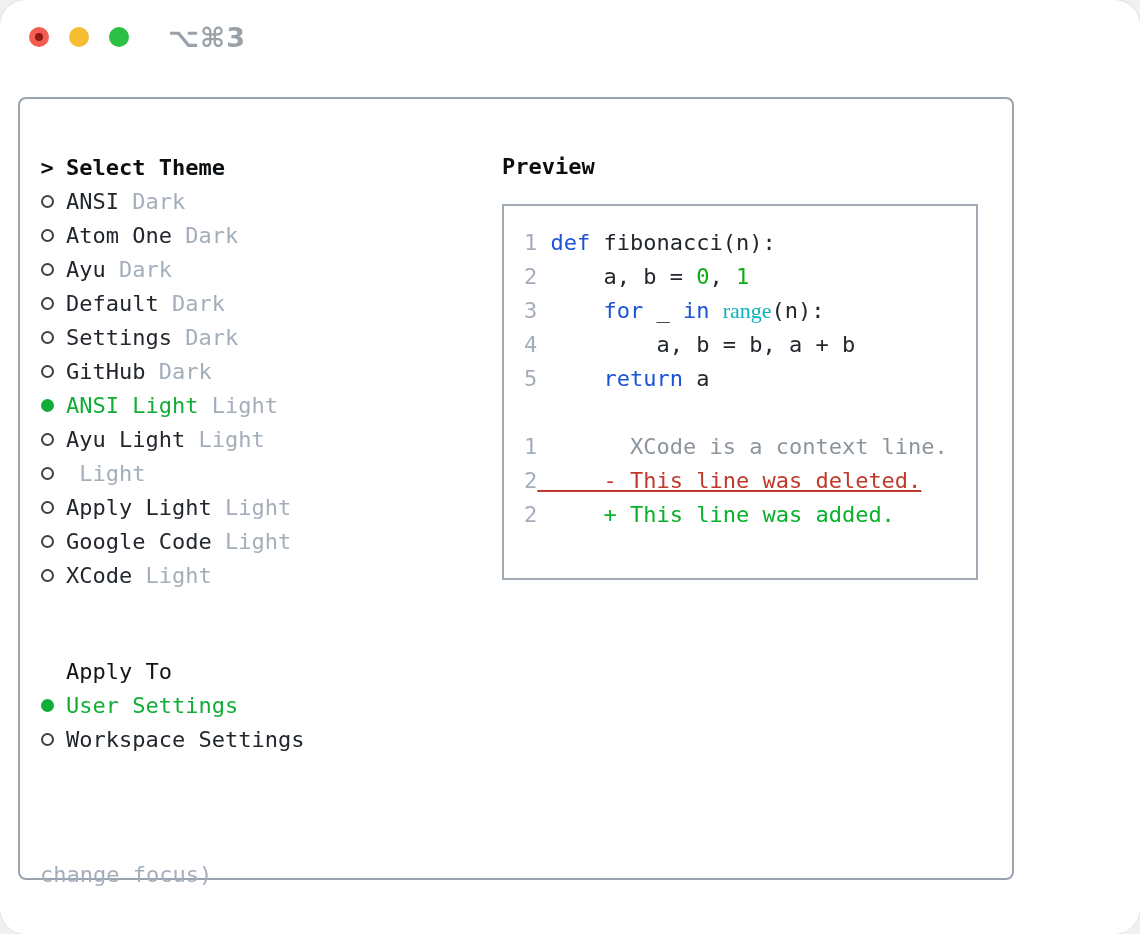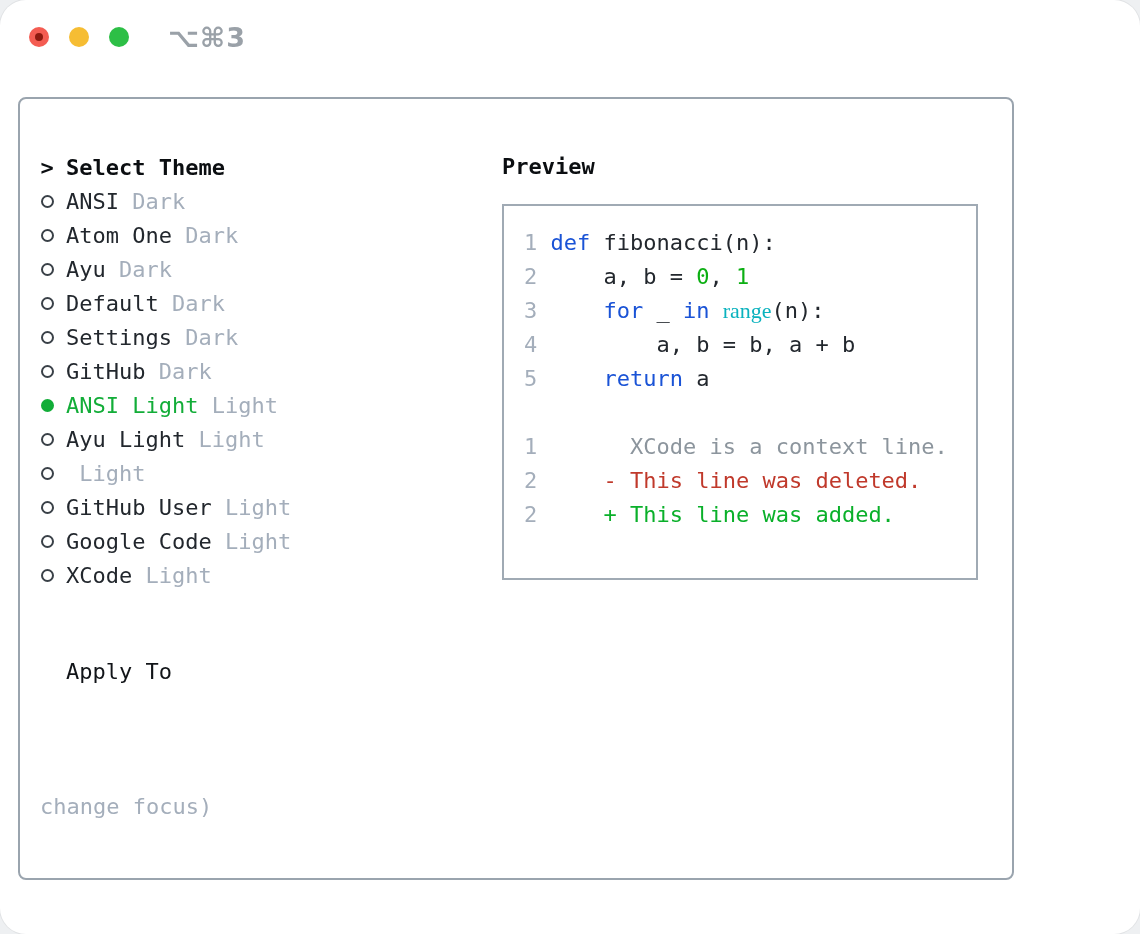"- This line was deleted." .c-del { text-decoration: none -> underline }
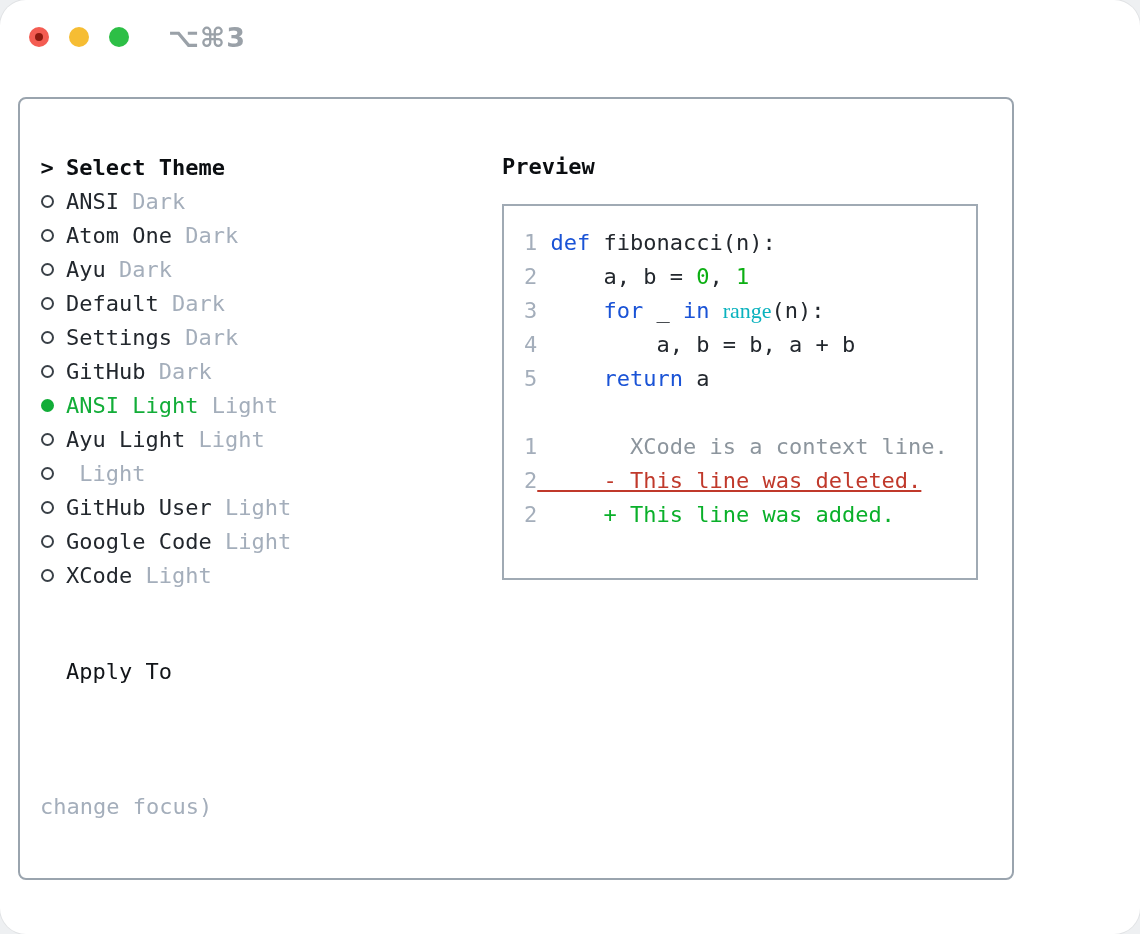"GitHub User" span.opt-label { text: GitHub User -> Apply Light }
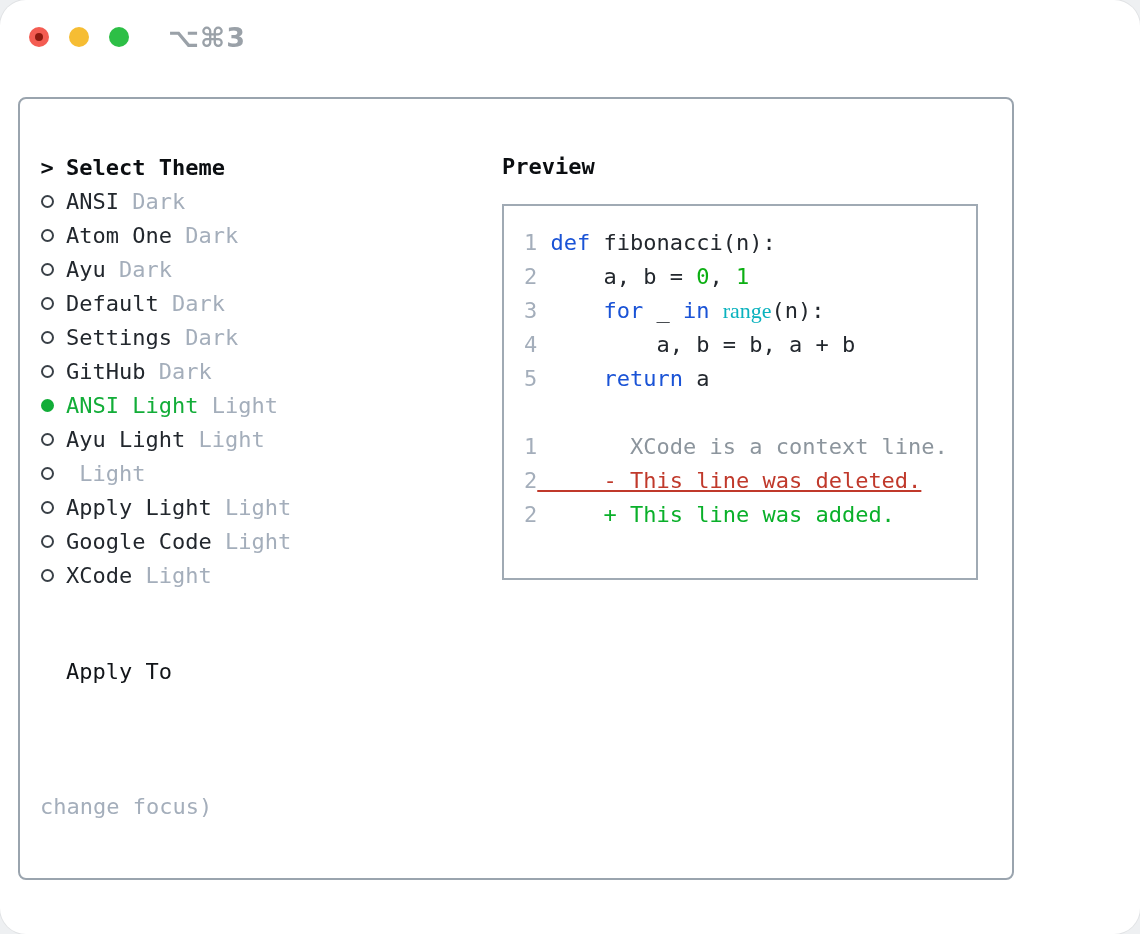"User Settings" div { html: none -> <div> <div> <span><span></span></span> <span>User Settings</span> </div> <div> <span><span></span></span> <span>Workspace Settings</span> </div> </div> }
